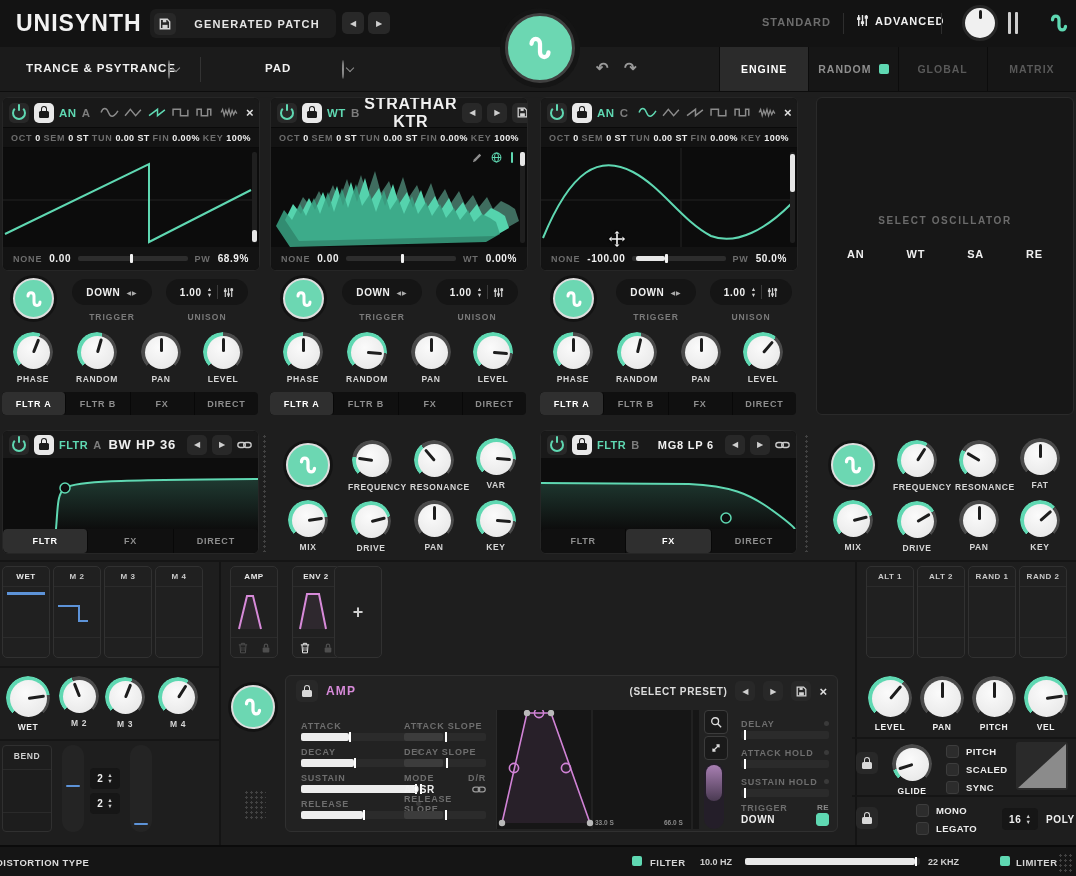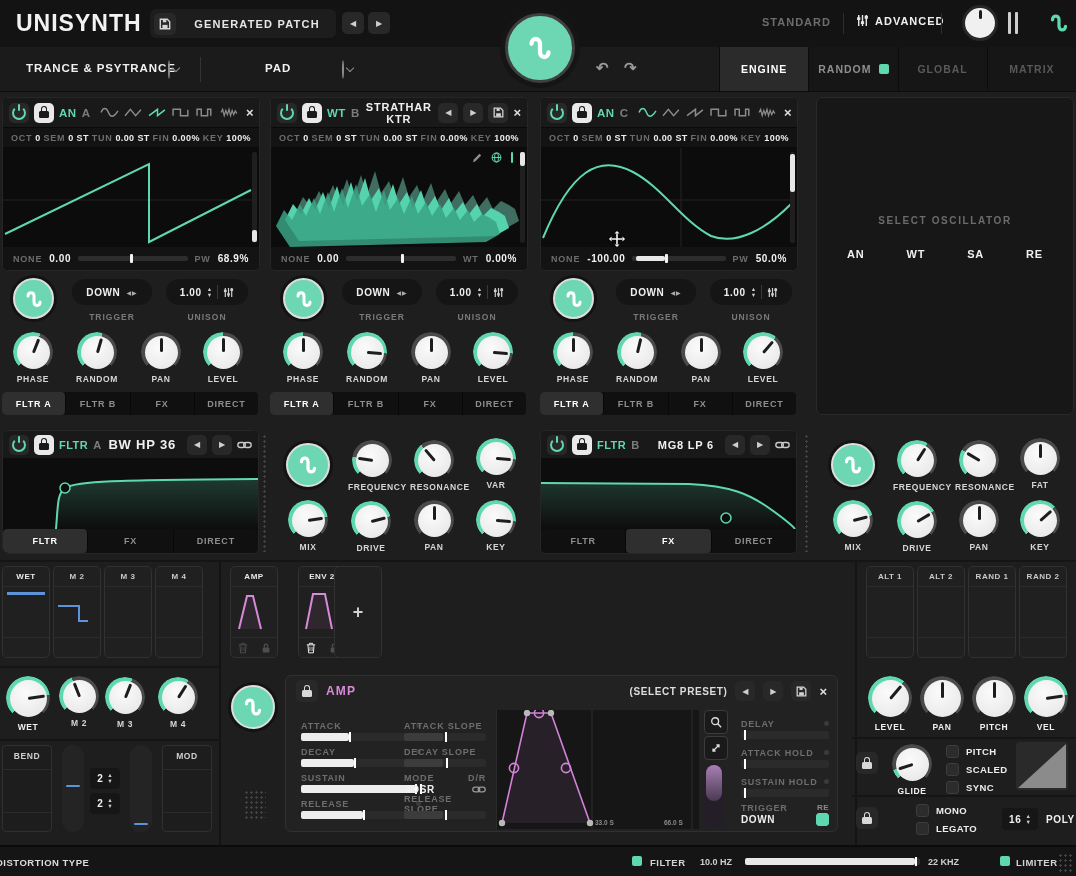"STRATHAR KTR" span { font-size: 11px -> 16px }
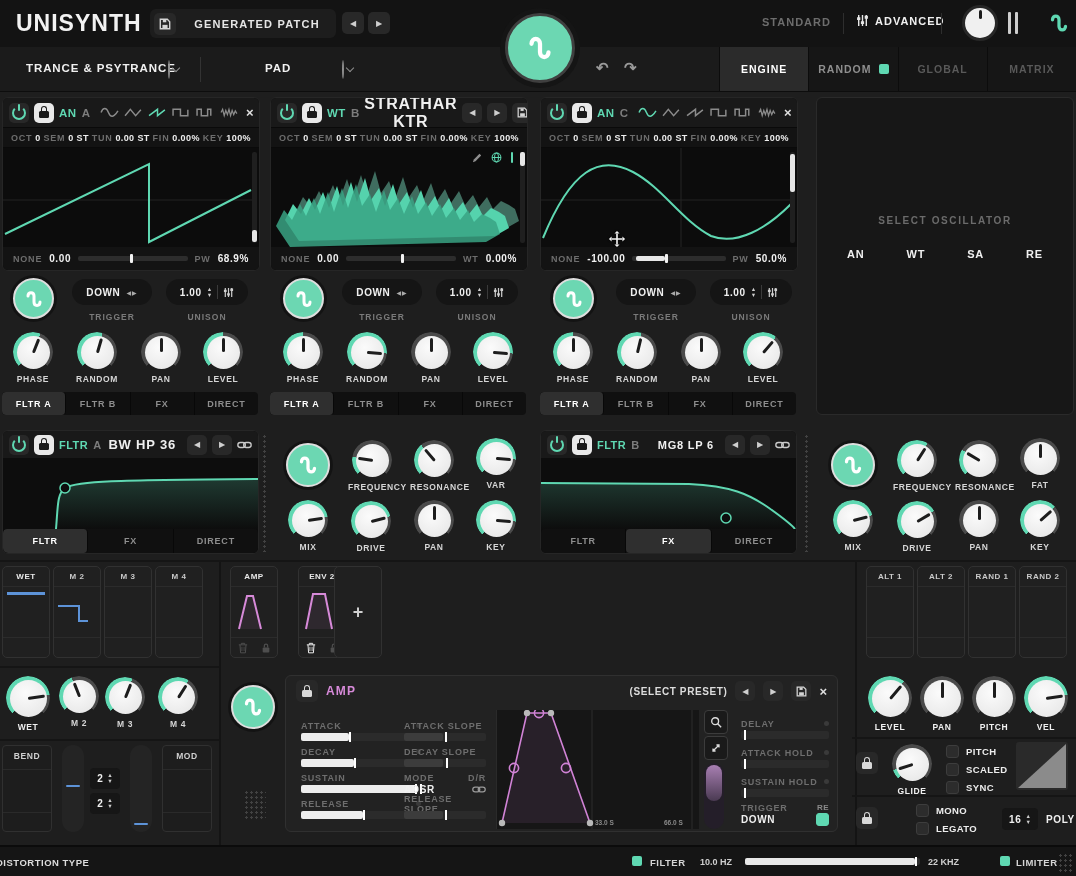"ENV 2" div.card { left: 298px -> 292px }
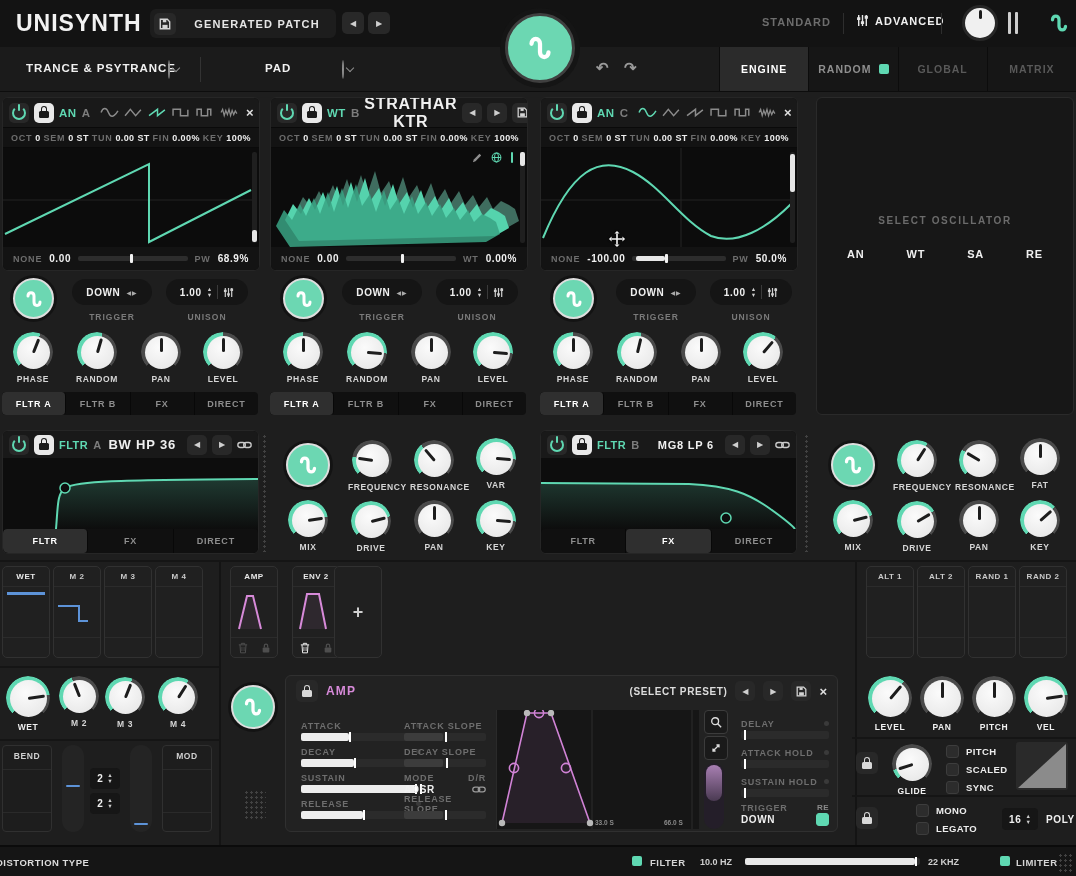"MOD" div.ab { html: <div> <div>MOD</div> <div></div> <div></div> </div> -> none }
